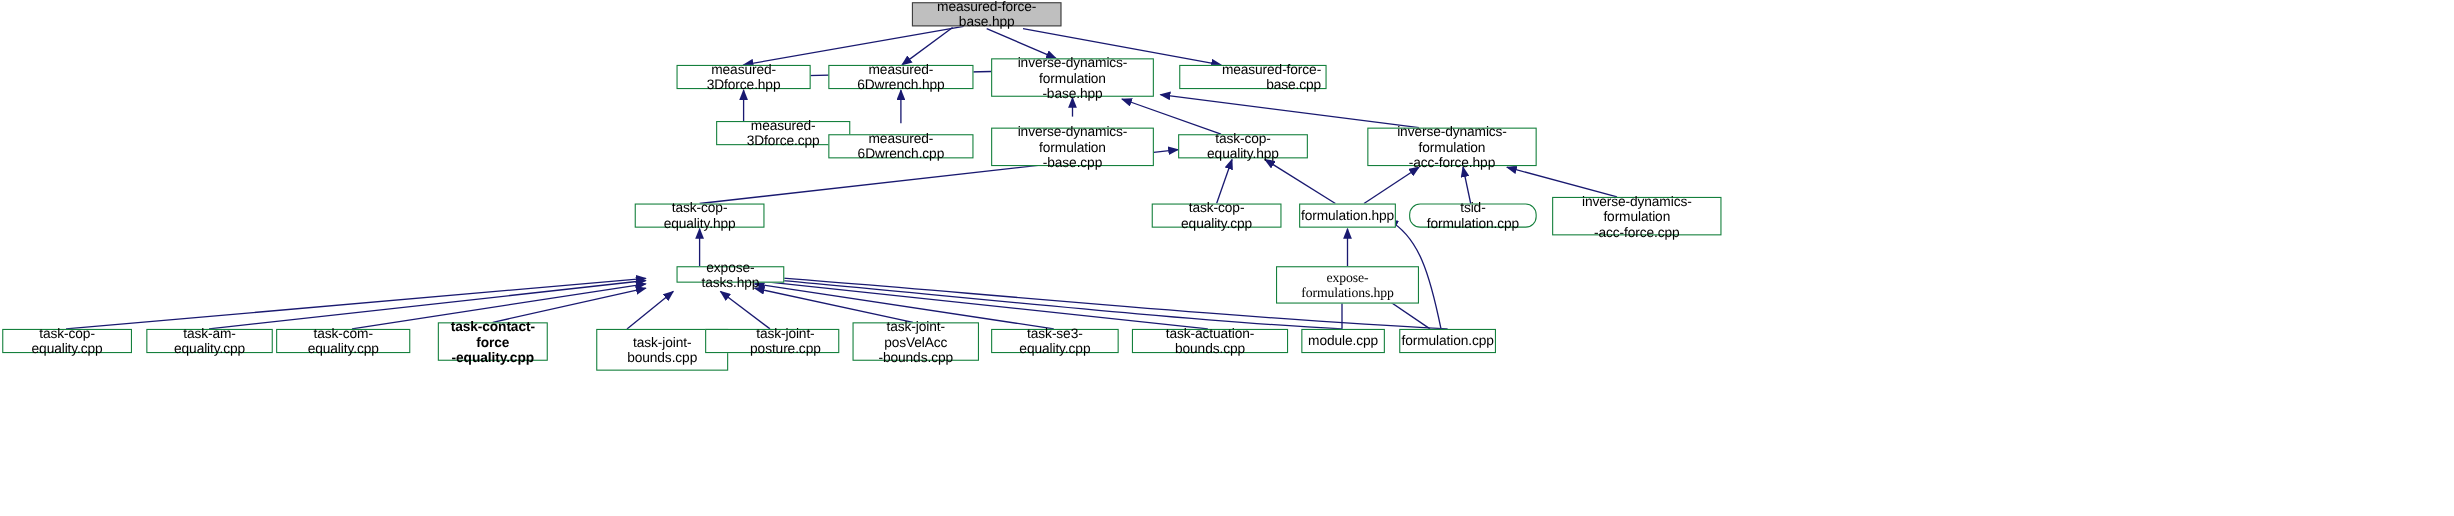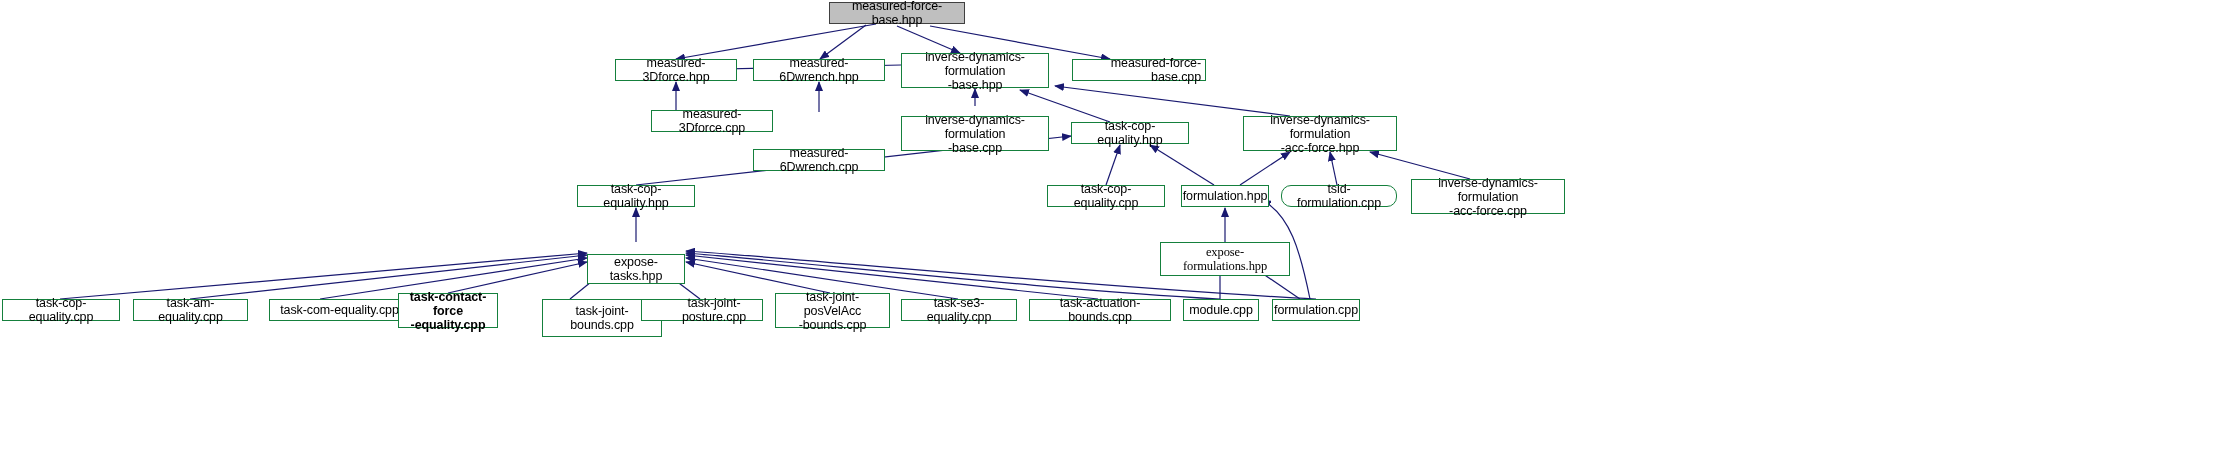"measured-6Dwrench.cpp" div.node { margin-top: 27px -> none }
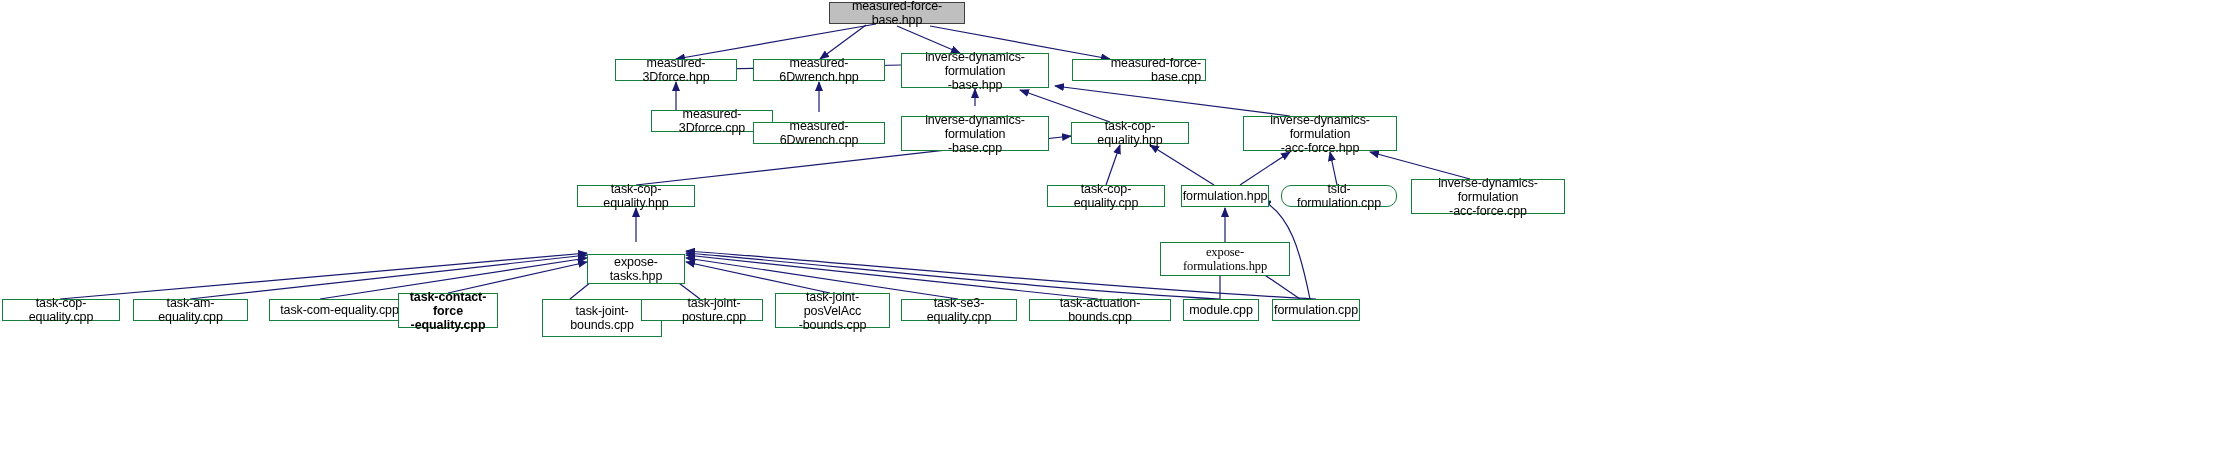"expose-tasks.hpp" div.node { height: 30px -> 15px; left: 587px -> 615px; margin-top: 12px -> none }
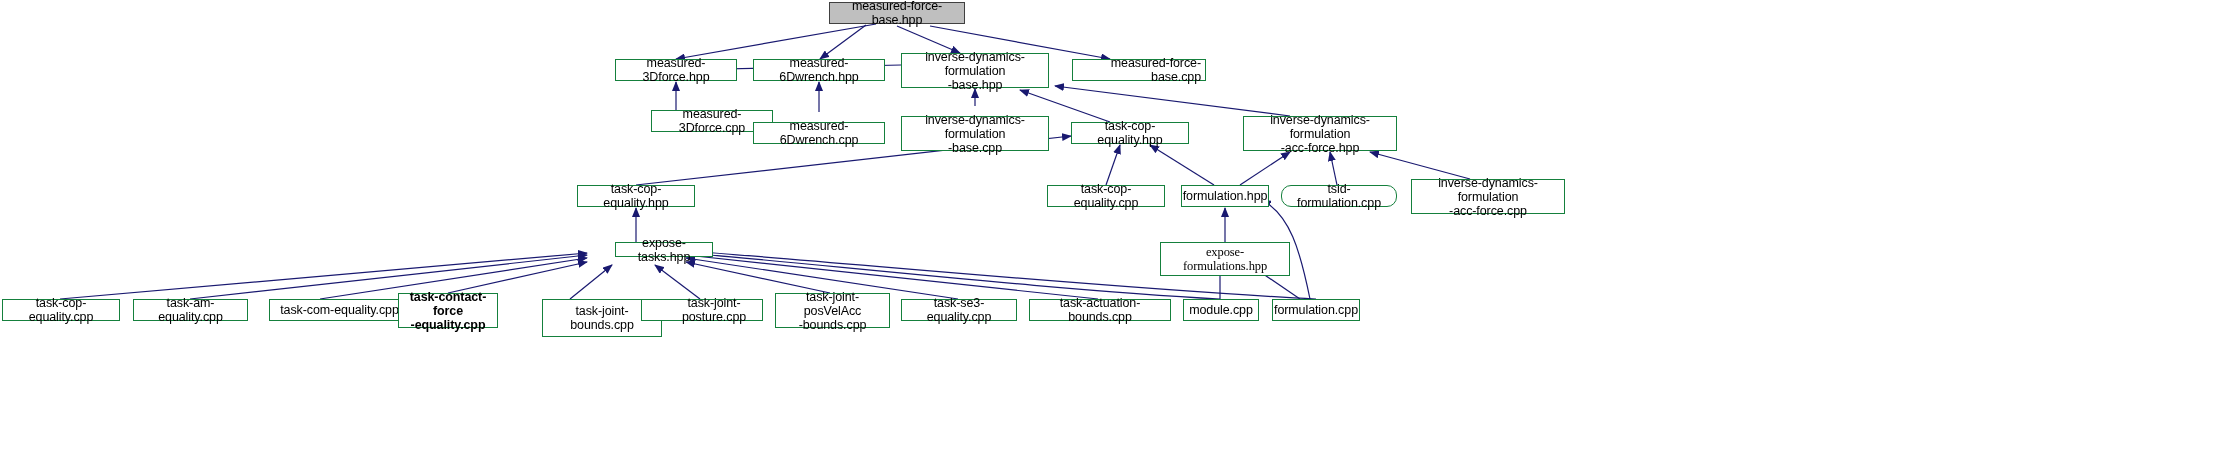"task-com-equality.cpp" div.node { left: 269px -> 251px; width: 141px -> 122px }
